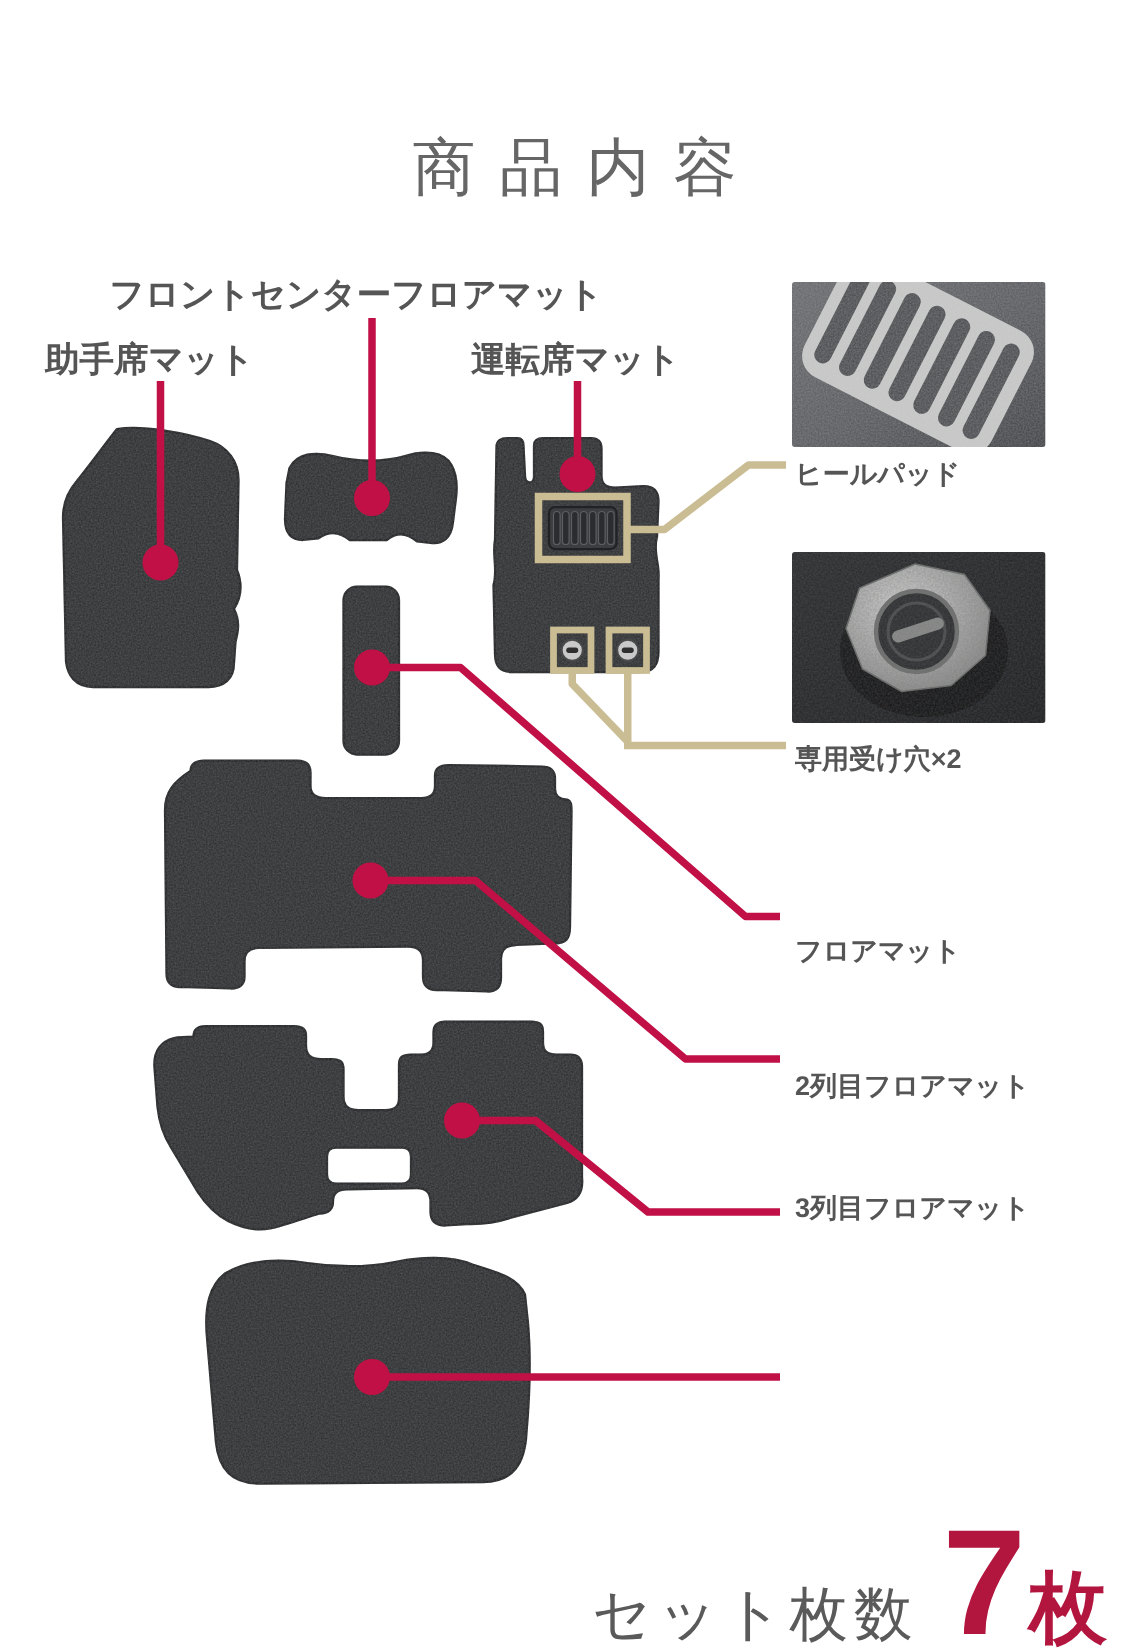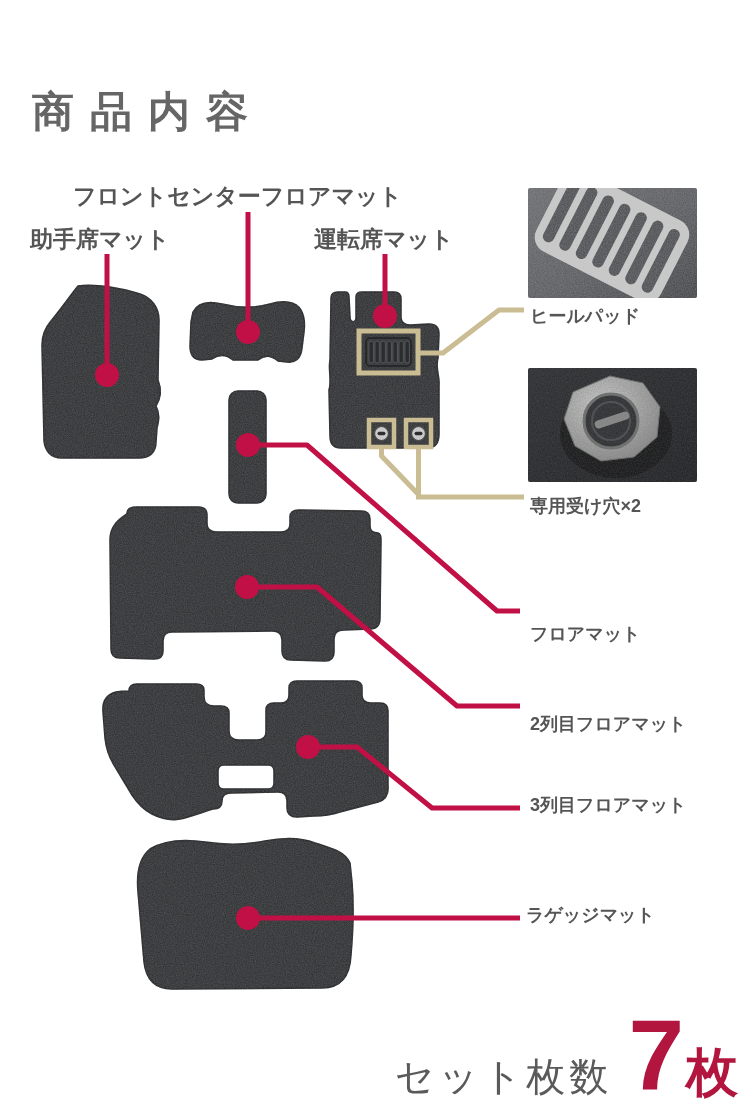"商品内容" #title { font-weight: 700 -> 400; text-align: left -> center }
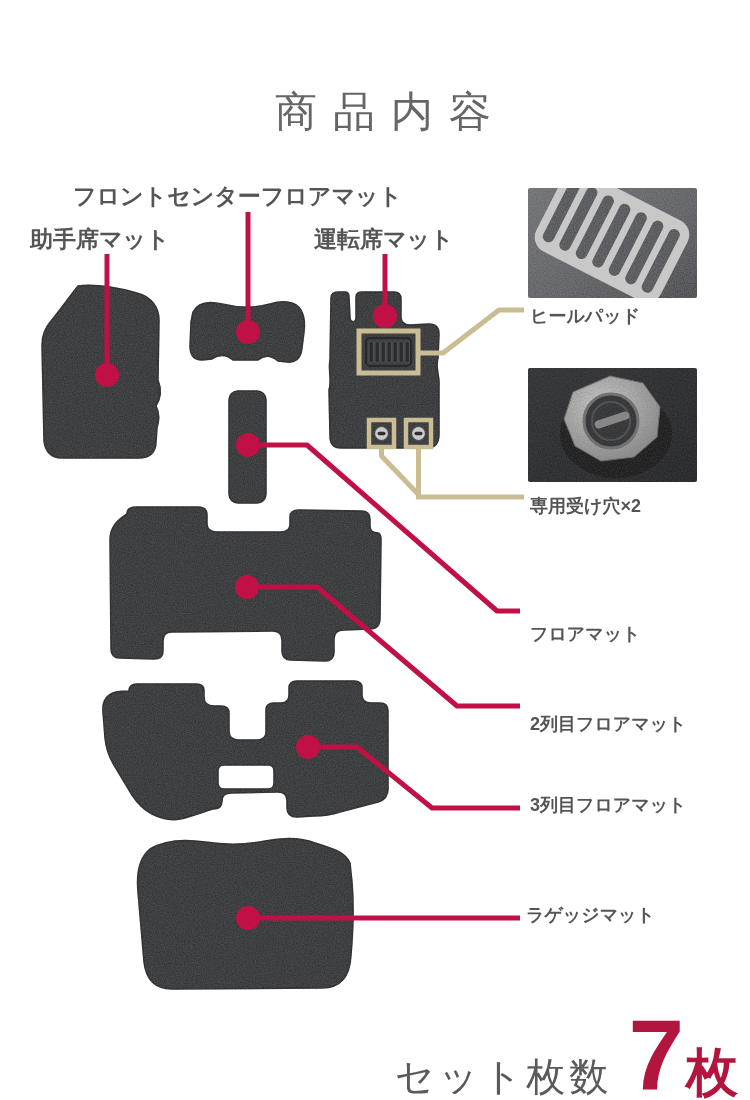"ラゲッジマット" div.lbl { html: <div>ラゲッジマット</div> -> none }
